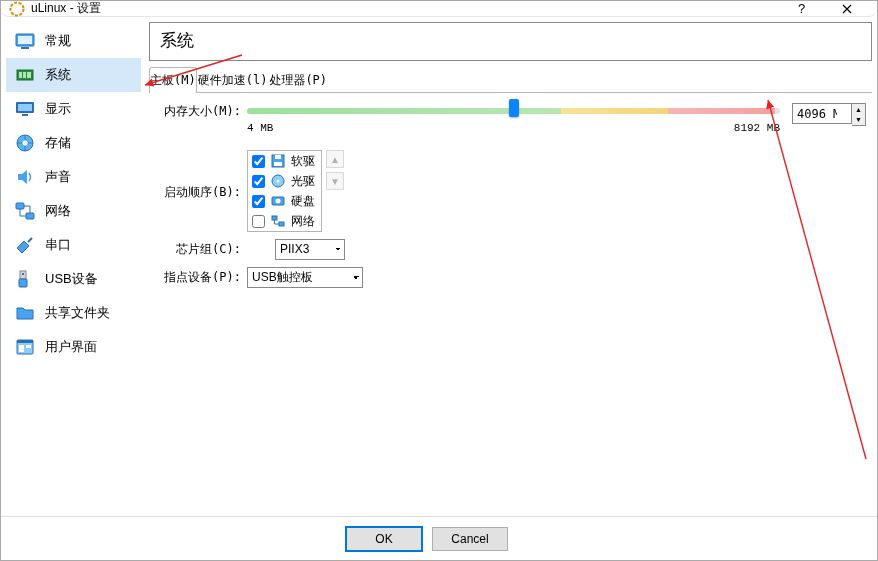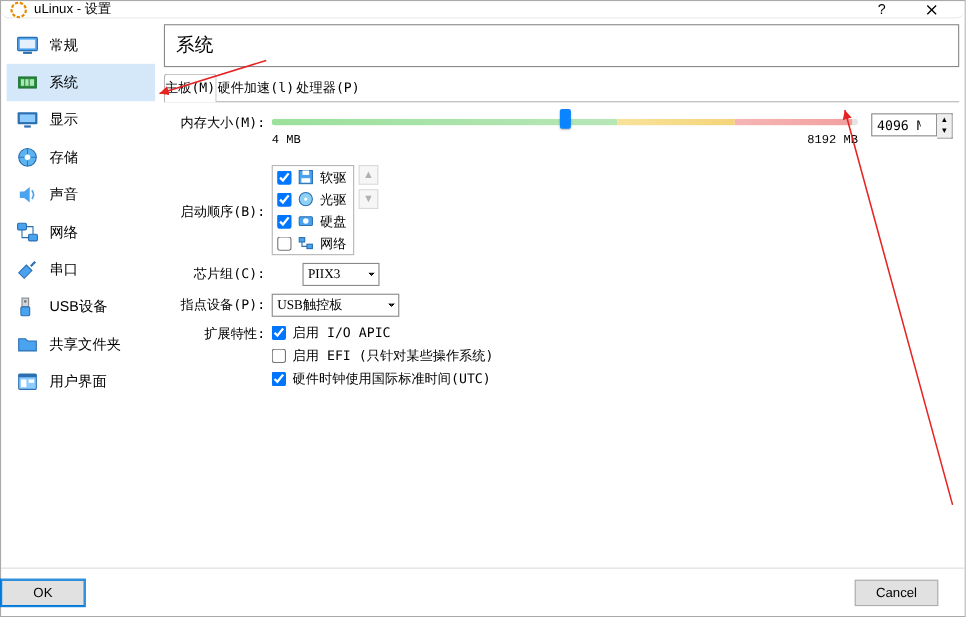"PIIX3" .select { font-family: Liberation Serif, serif -> Liberation Sans, sans-serif }
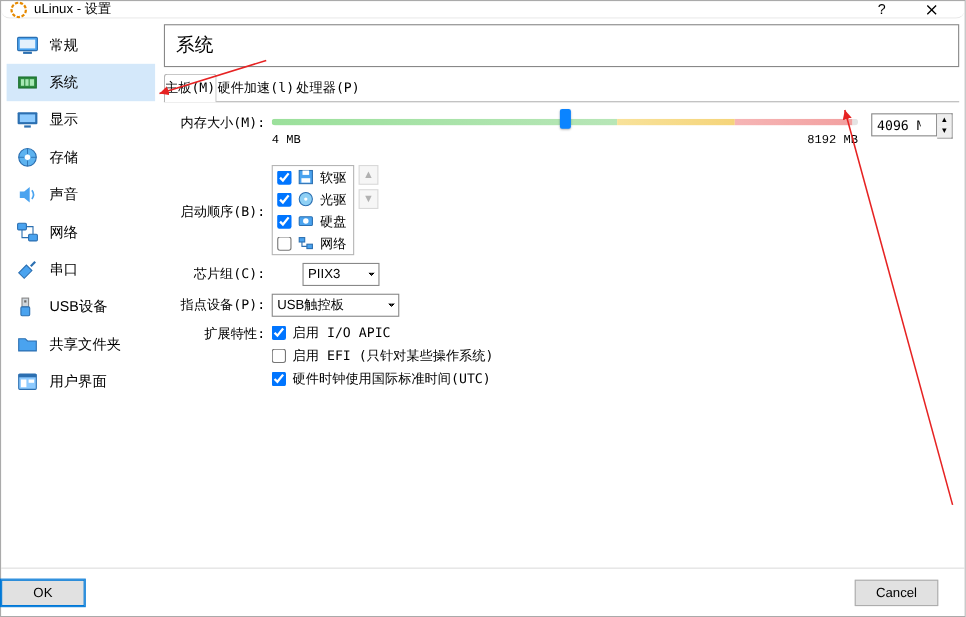"扩展特性:" div.form-row { html: <div> <div>扩展特性:</div> <div> <div> <input> <span>启用 I/O APIC</span> </div> <div> <input> <span>启用 EFI (只针对某些操作系统)</span> </div> <div> <input> <span>硬件时钟使用国际标准时间(UTC)</span> </div> </div> </div> -> none }
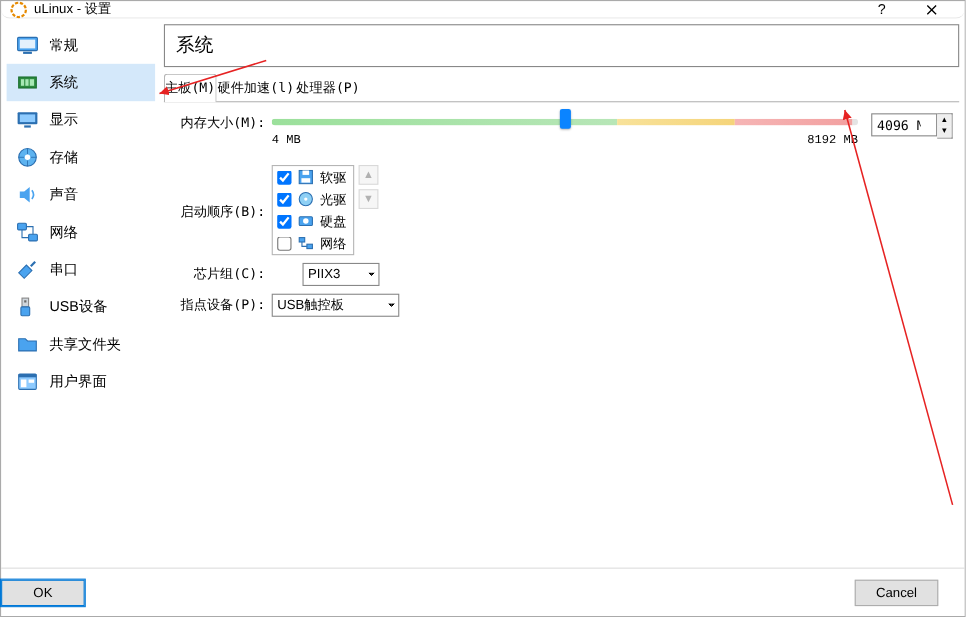"OK" .footer { justify-content: space-between -> center }
